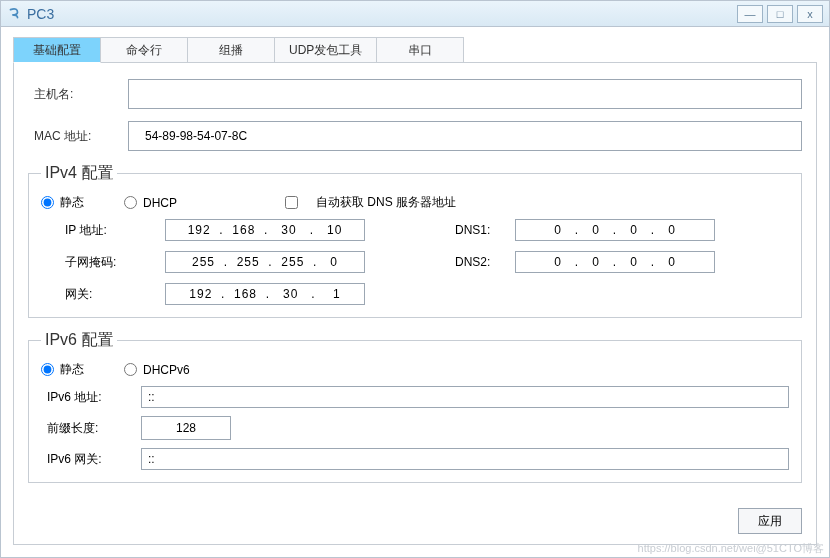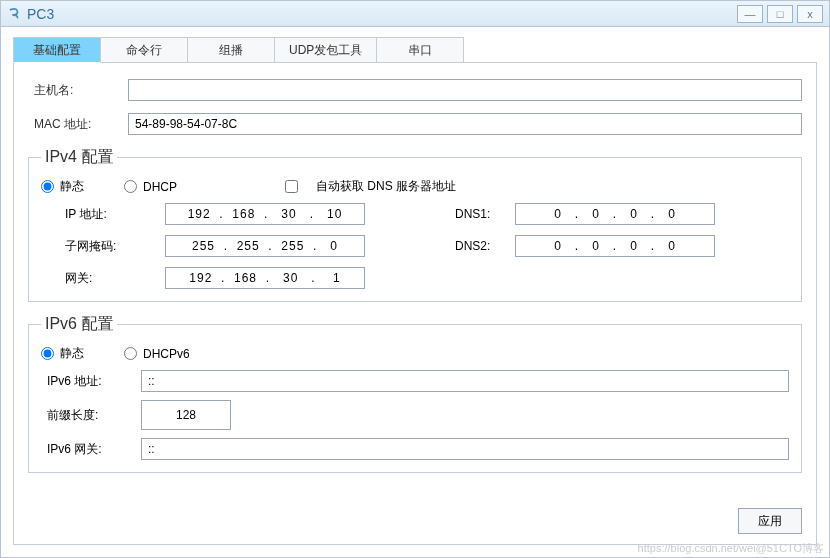"54-89-98-54-07-8C" .wide-input { height: 22px -> 30px; padding: 0 6px -> 0 16px }
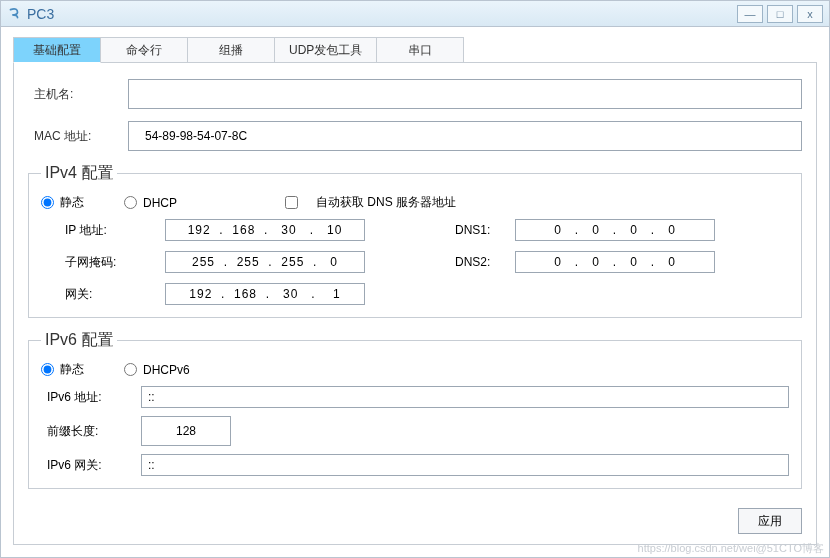"128" .short-input { height: 30px -> 24px }
